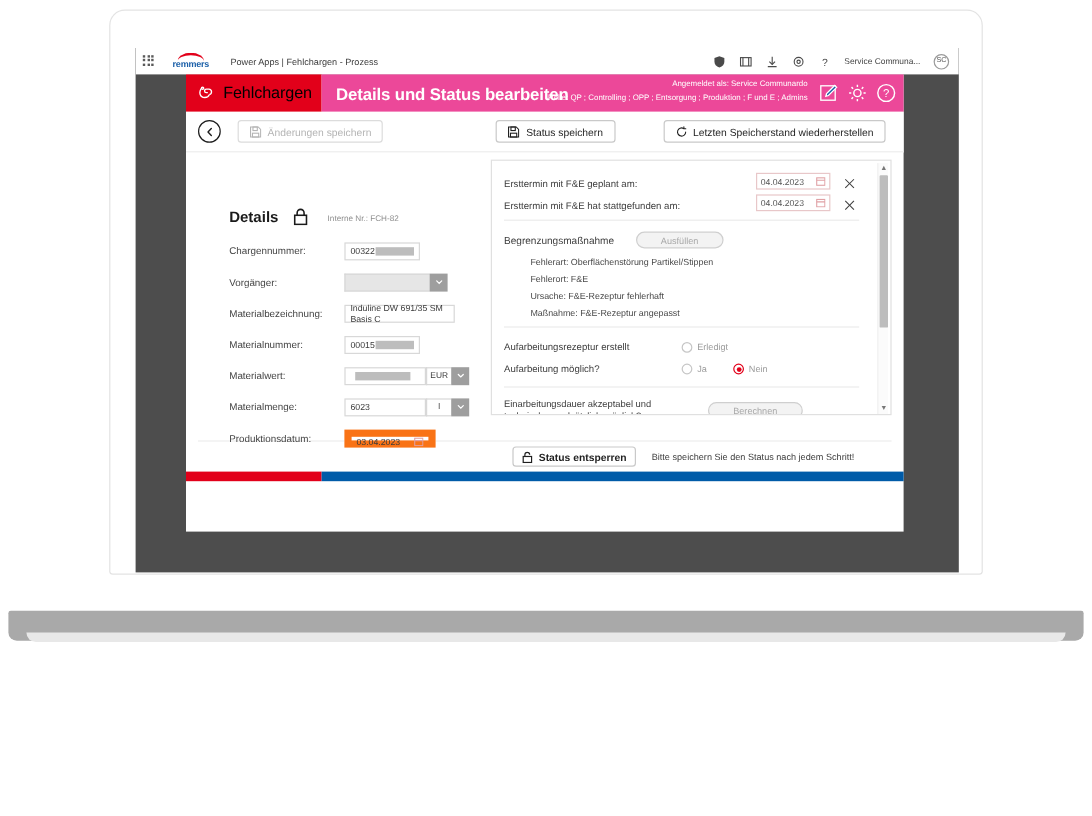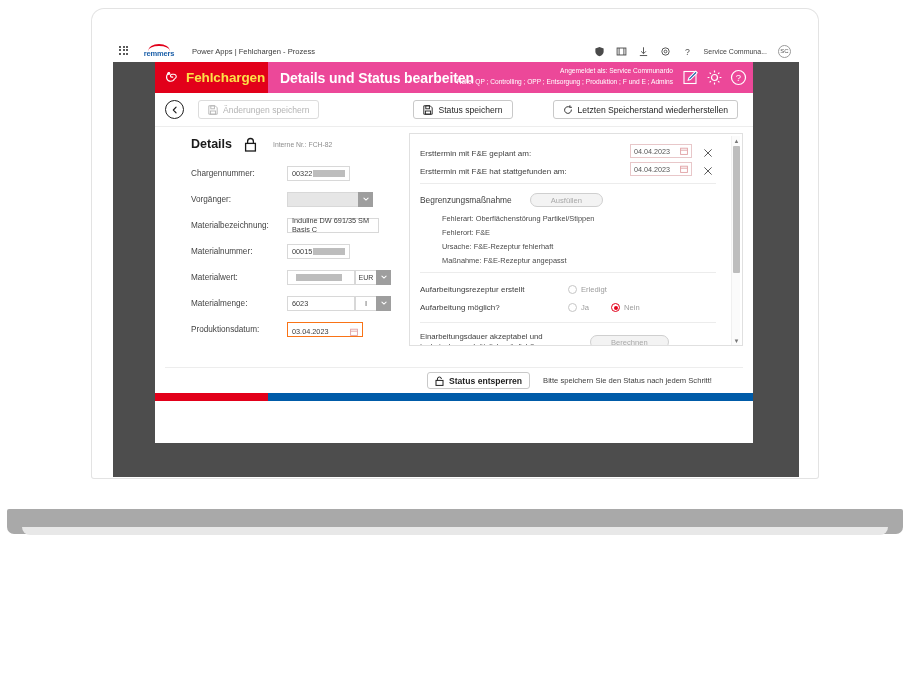"Fehlchargen" #app-title { color: #fde047 -> #000000; font-weight: bold -> normal }
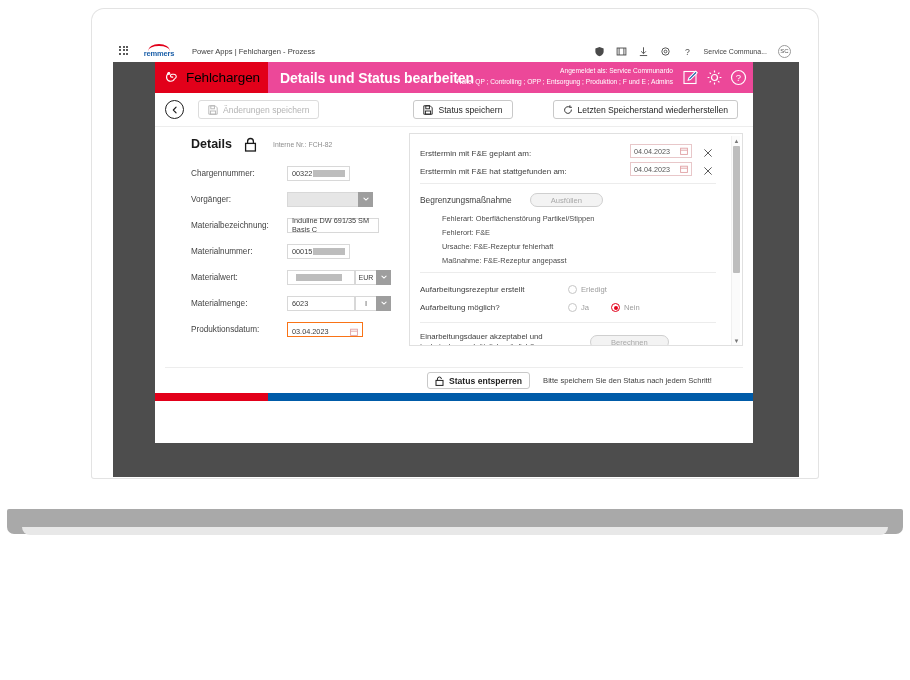"Details" #details-head { align-items: flex-start -> center; margin-top: none -> 36px }
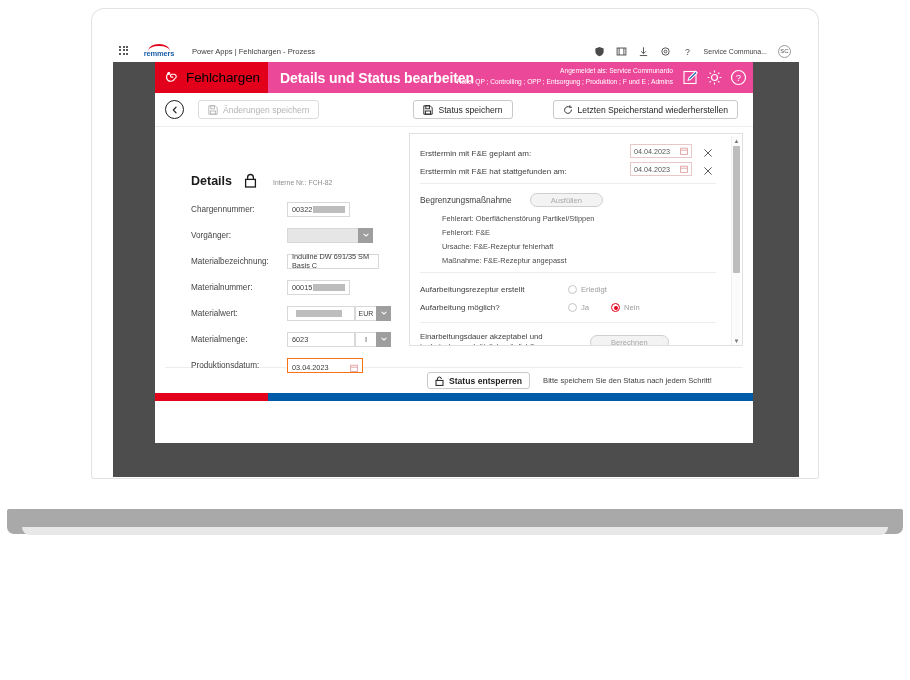"03.04.2023" .date-field { align-items: flex-end -> flex-start; border: 1px solid #f97316 -> 6px solid #f97316 }
